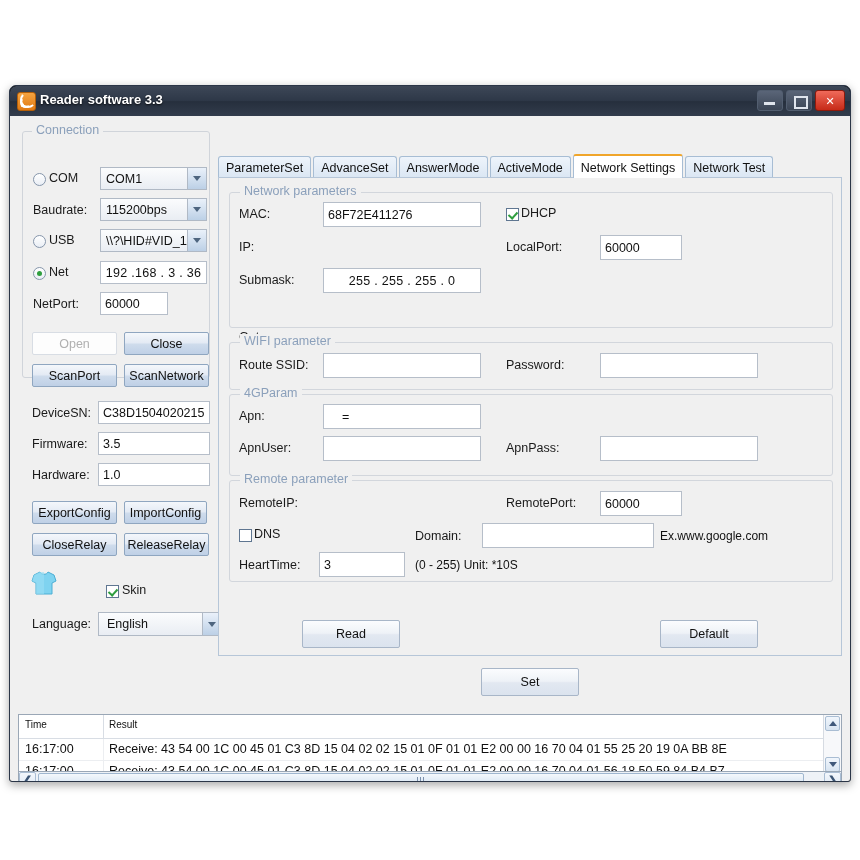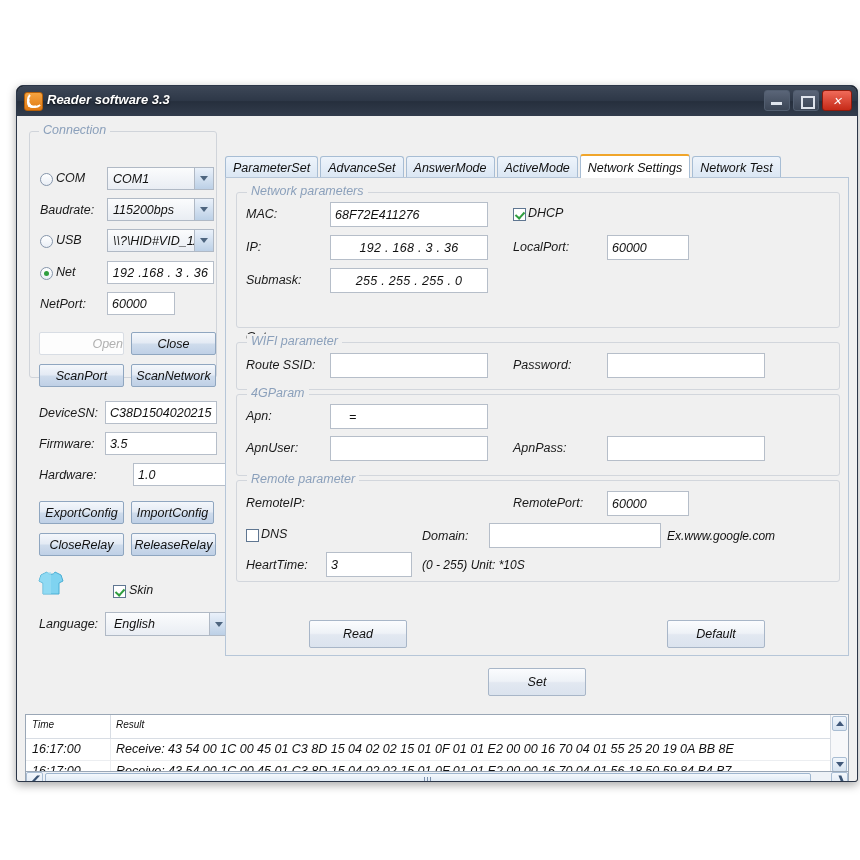"Reader software 3.3" .window { font-style: italic -> none; left: 16px -> 9px }
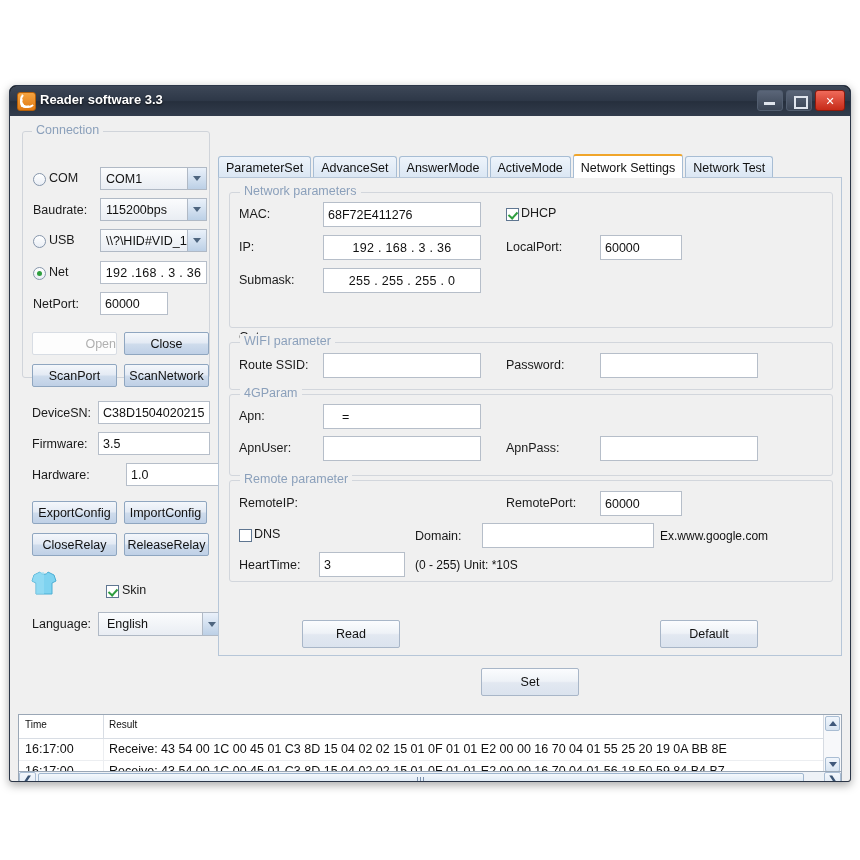"192 . 168 . 3" div.tbox { html: <div> <span>192 . 168 . 3 . 36</span> </div> -> none }
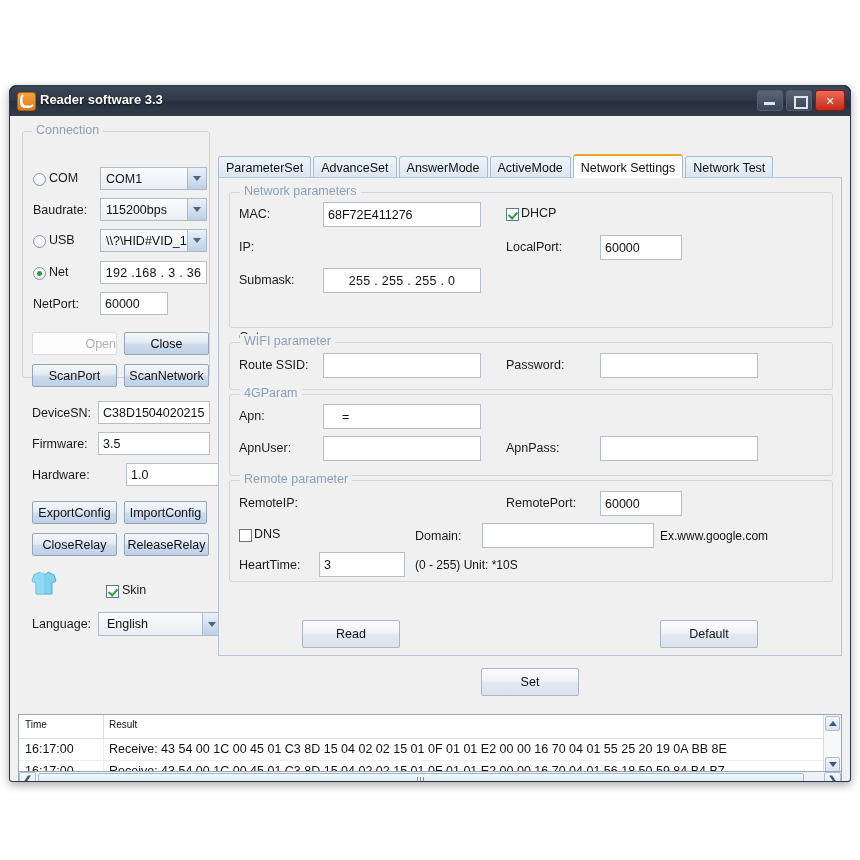"Open" div.btn { justify-content: flex-end -> none }
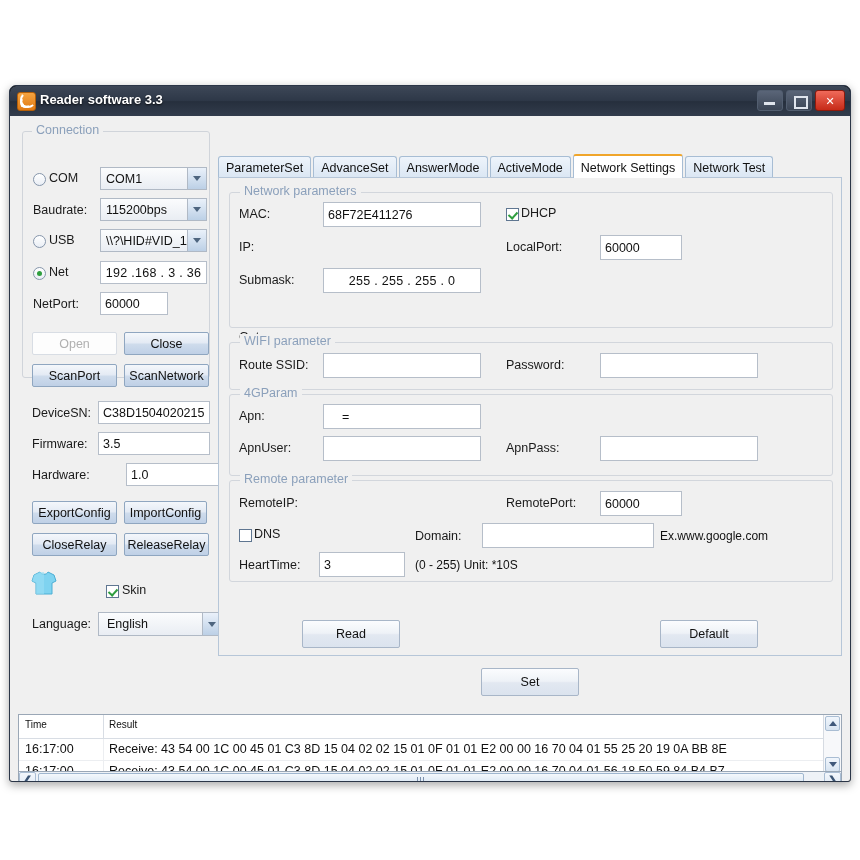"1.0" div.tbox { margin-left: 28px -> none }
